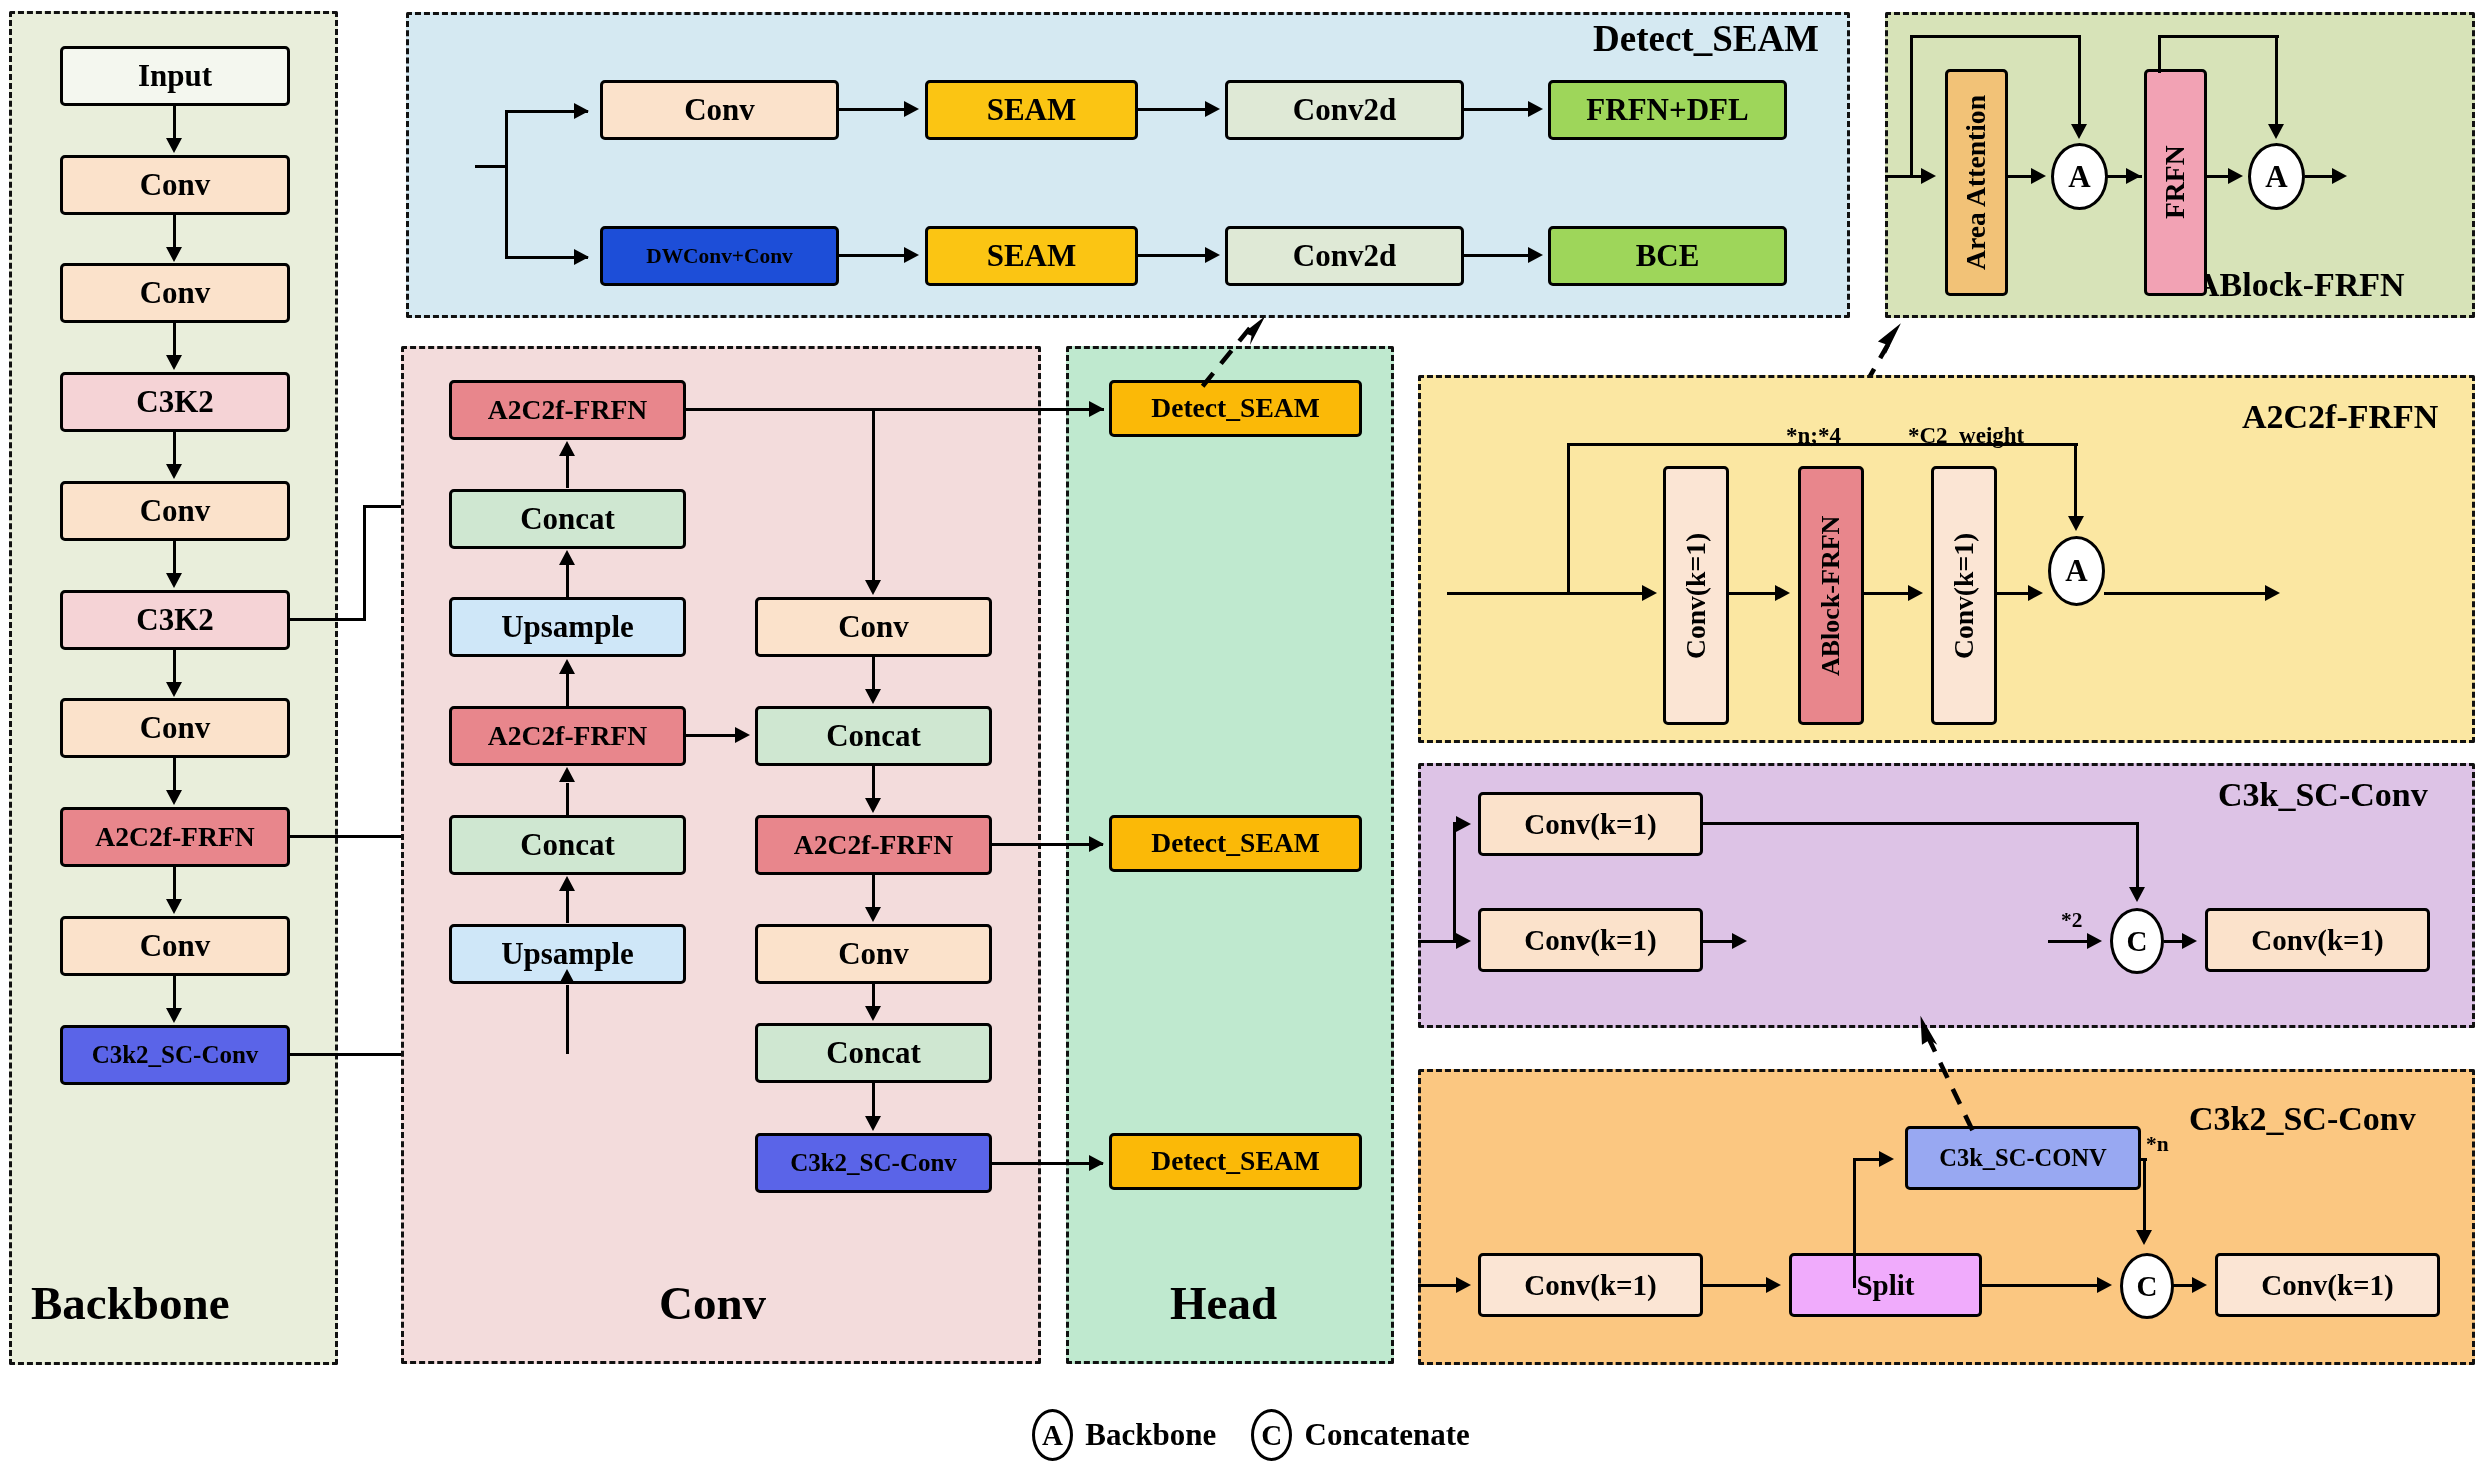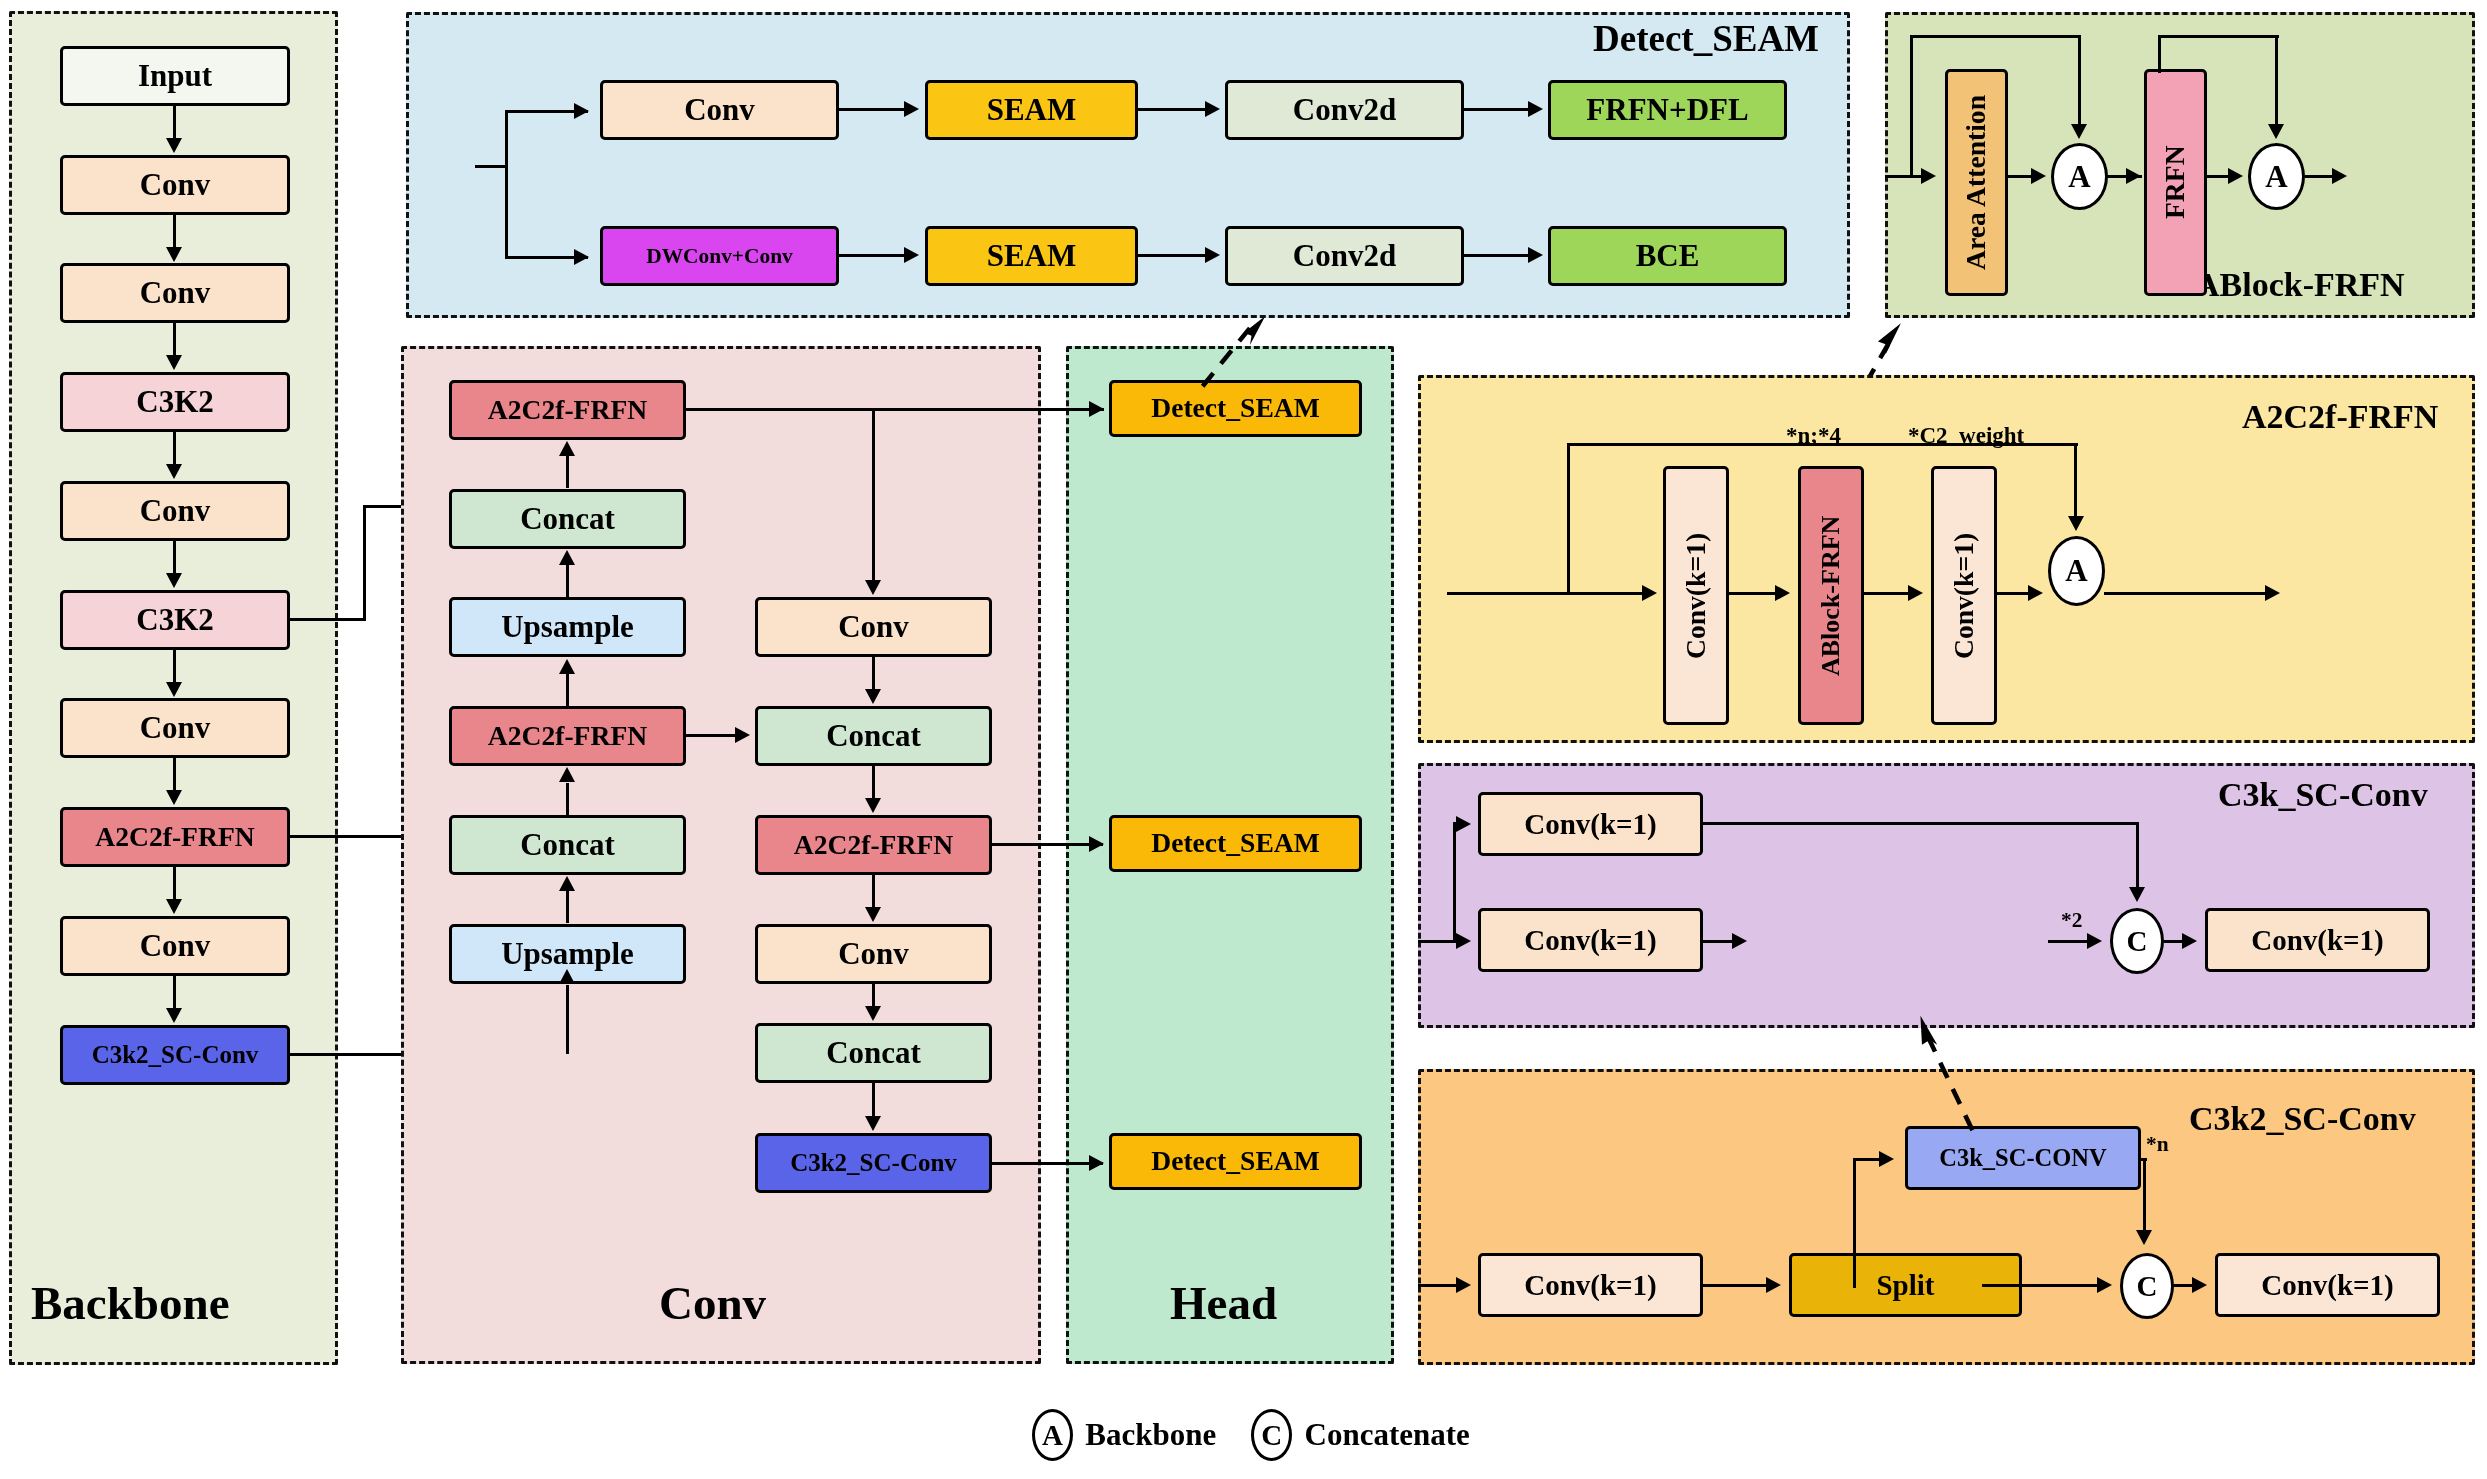"DWConv+Conv" div.node { background: #d946ef -> #1d4ed8 }
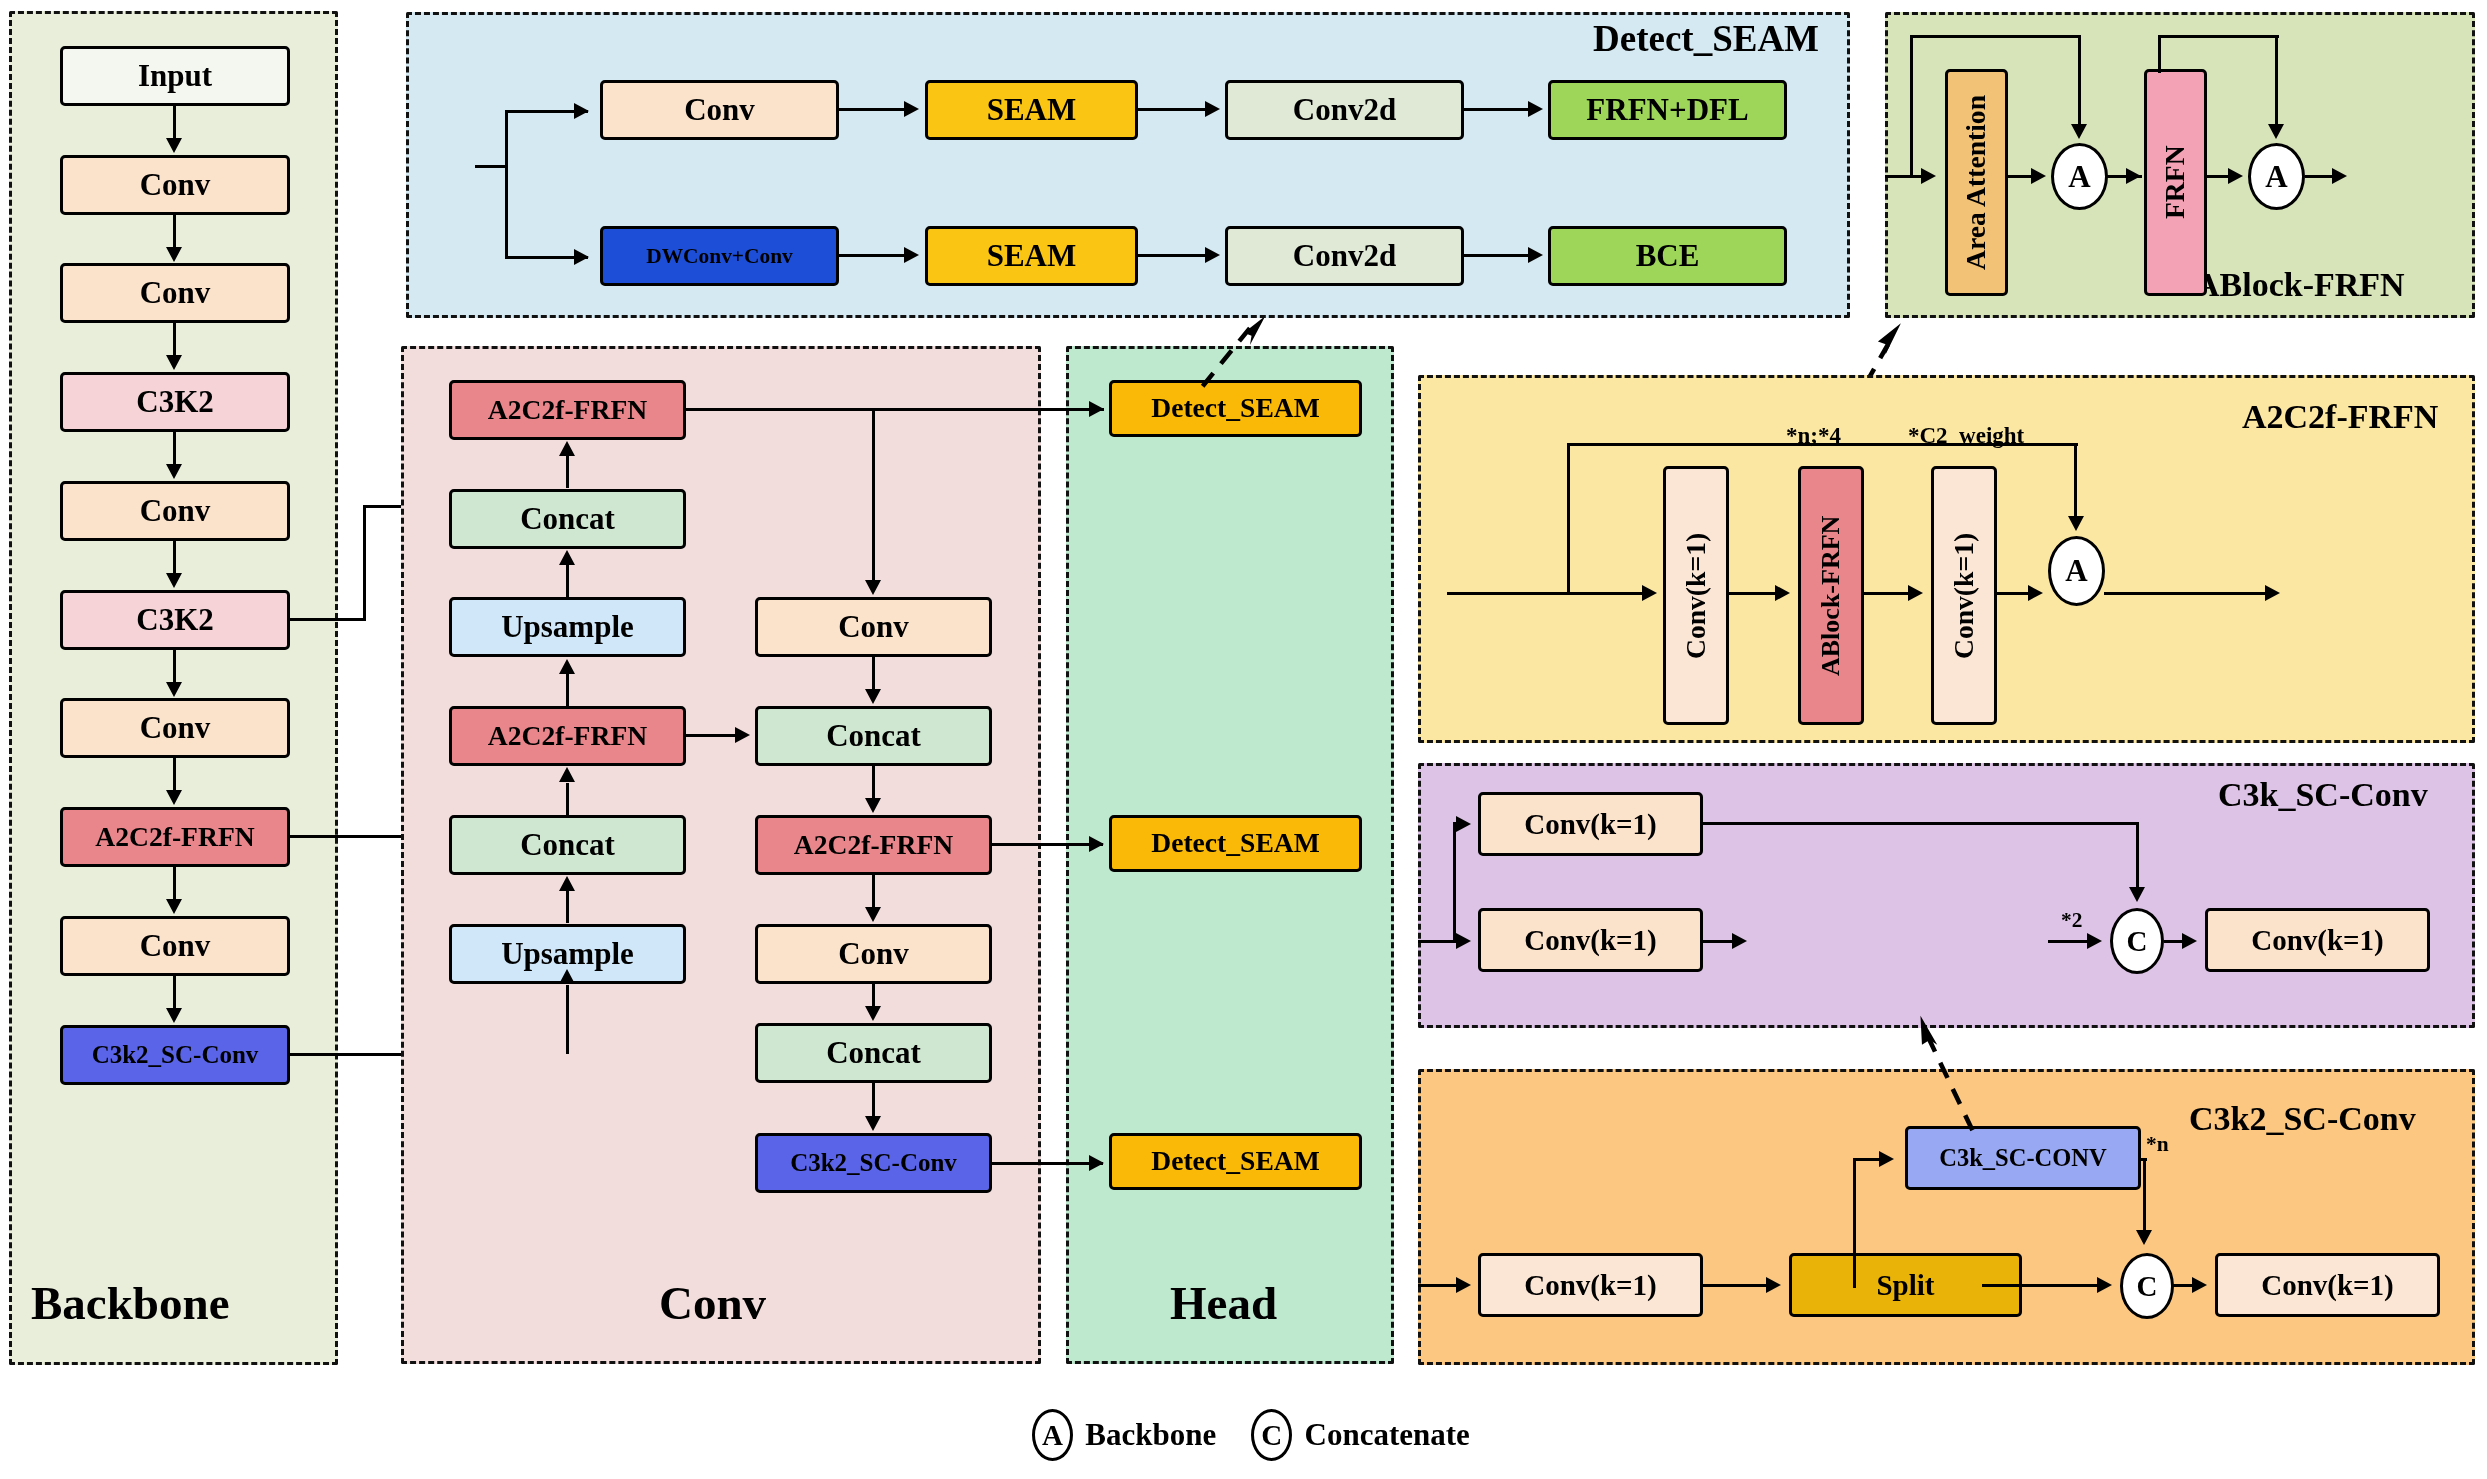"Split" div.node { background: #eab308 -> #f0abfc; width: 233px -> 193px }
